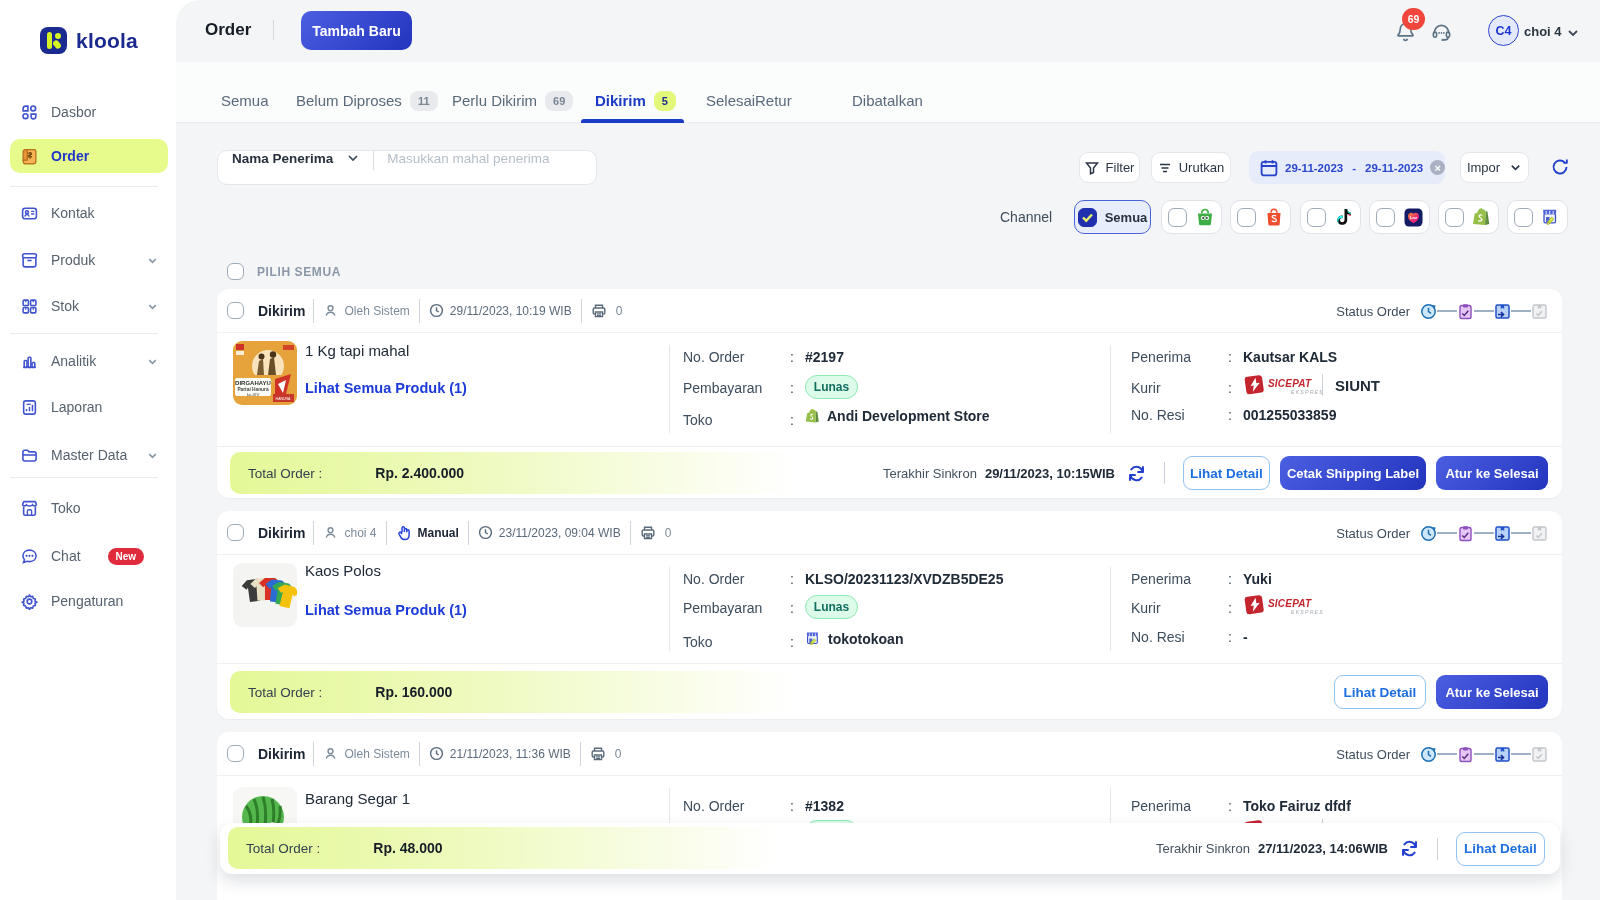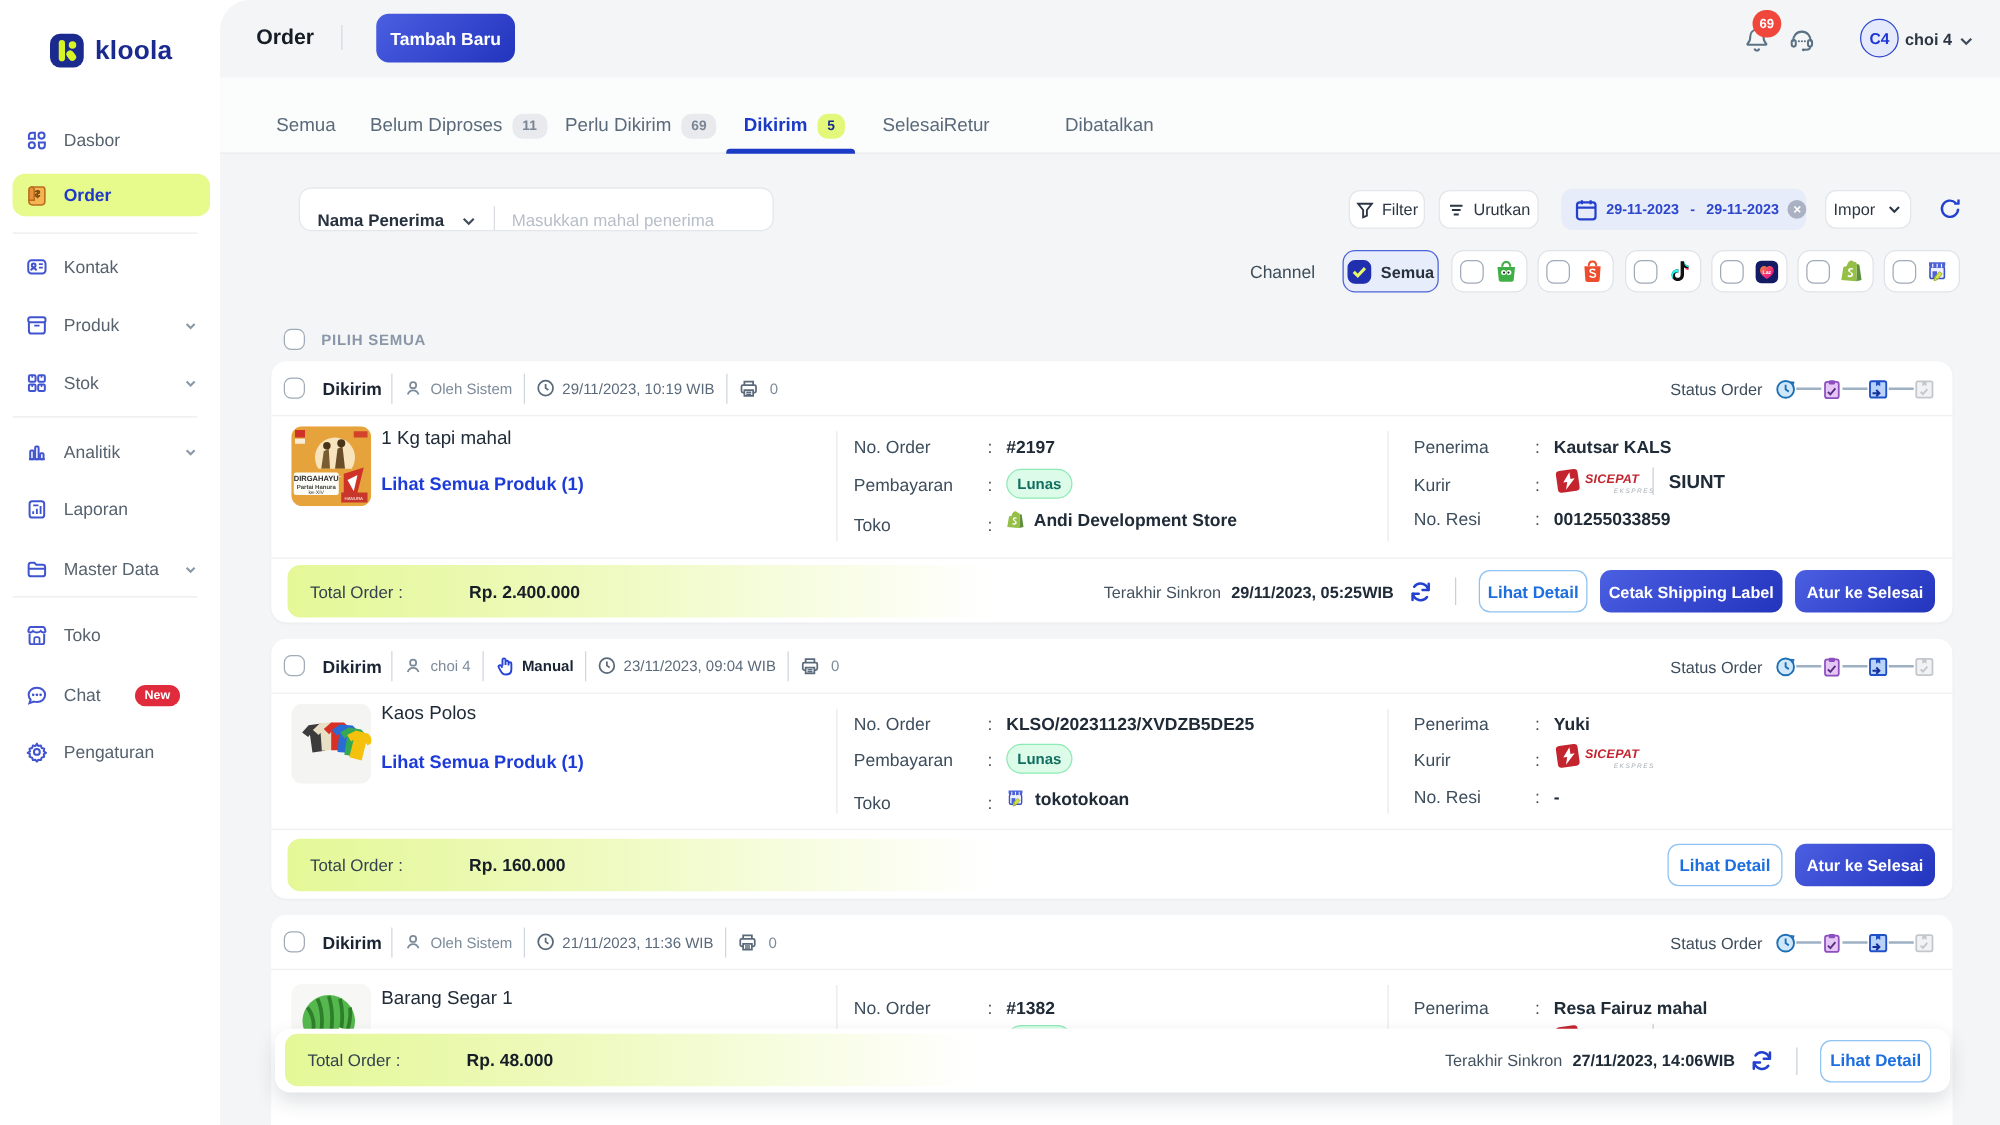"Nama Penerima" .fbox { align-items: flex-end -> flex-start; margin-left: 22px -> none }
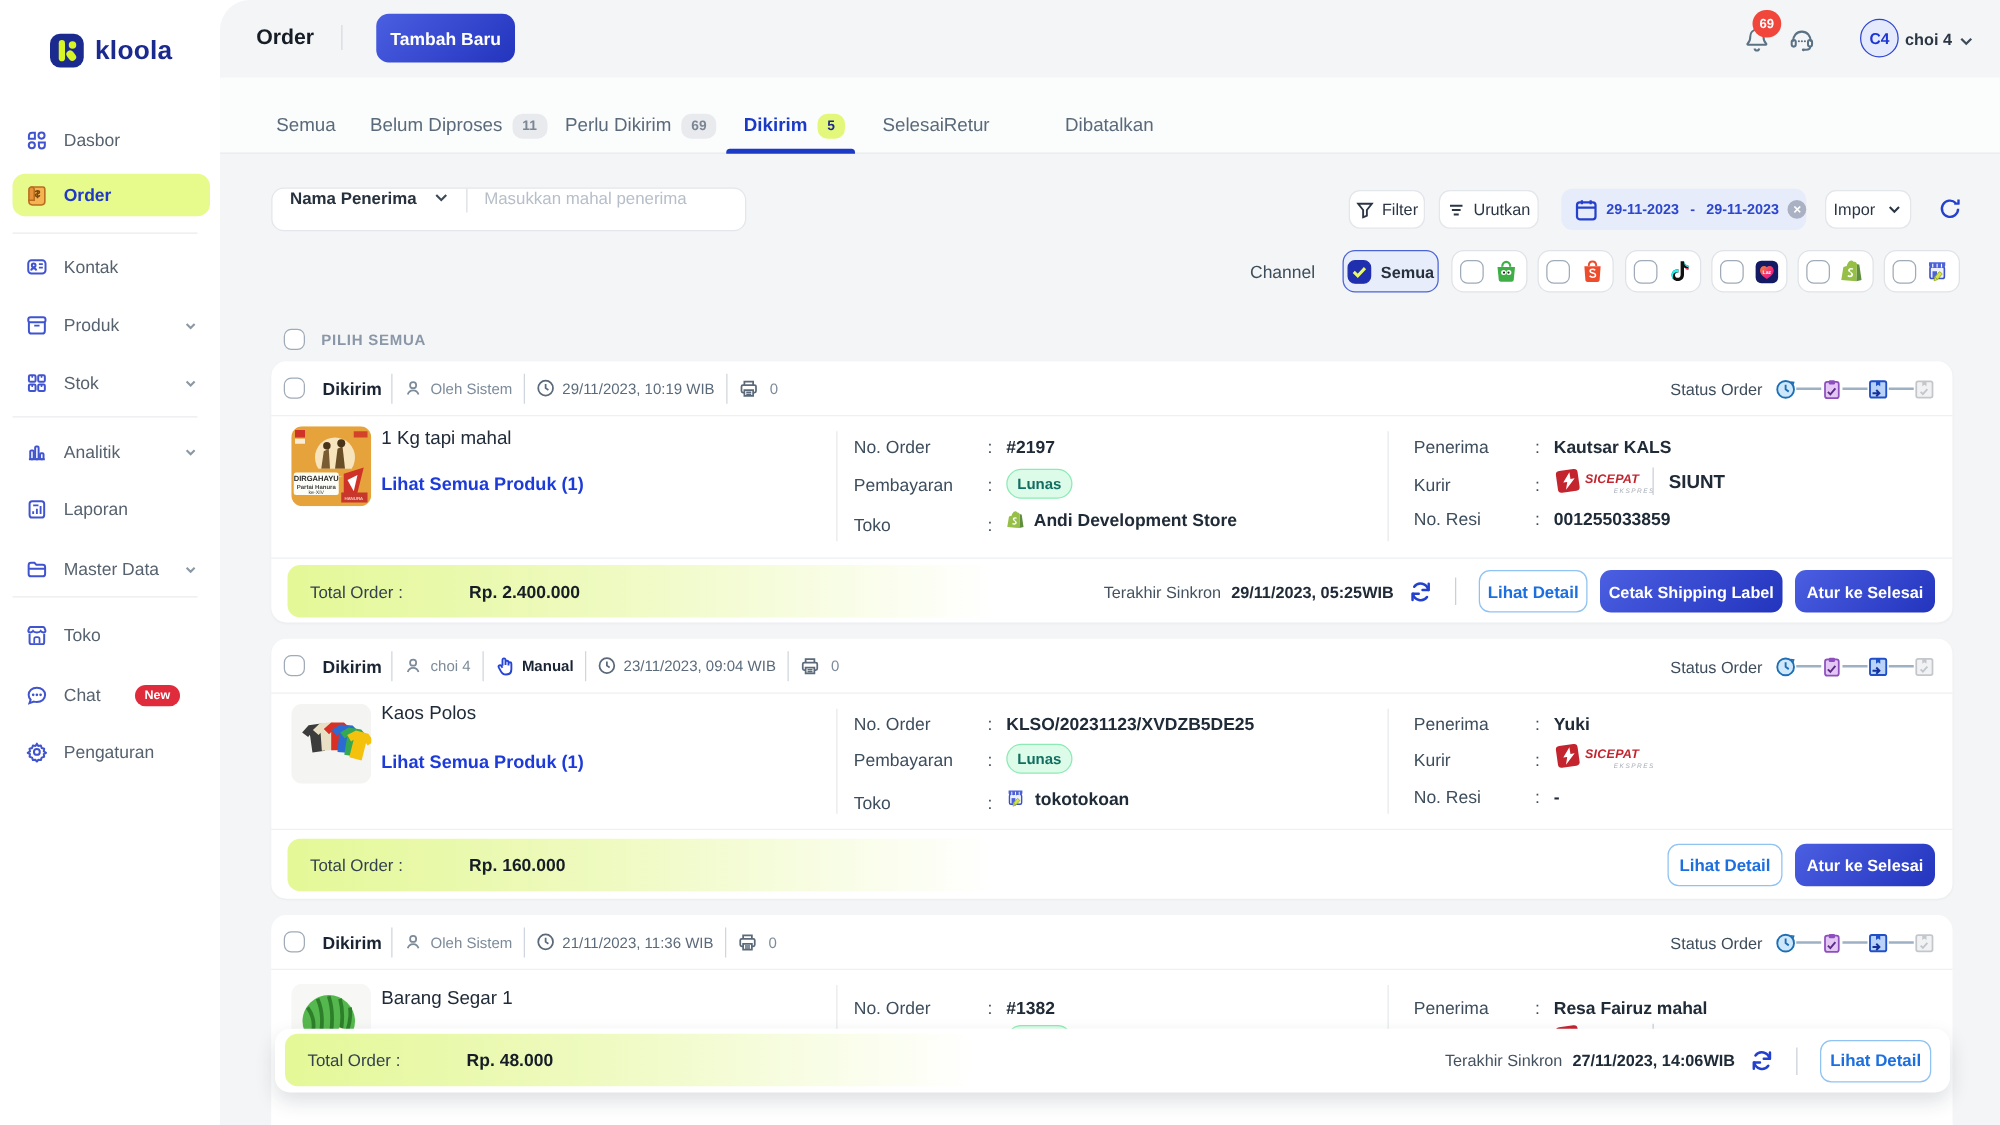"29/11/2023, 05:25WIB" span.syncv { text: 05:25WIB -> 10:15WIB }
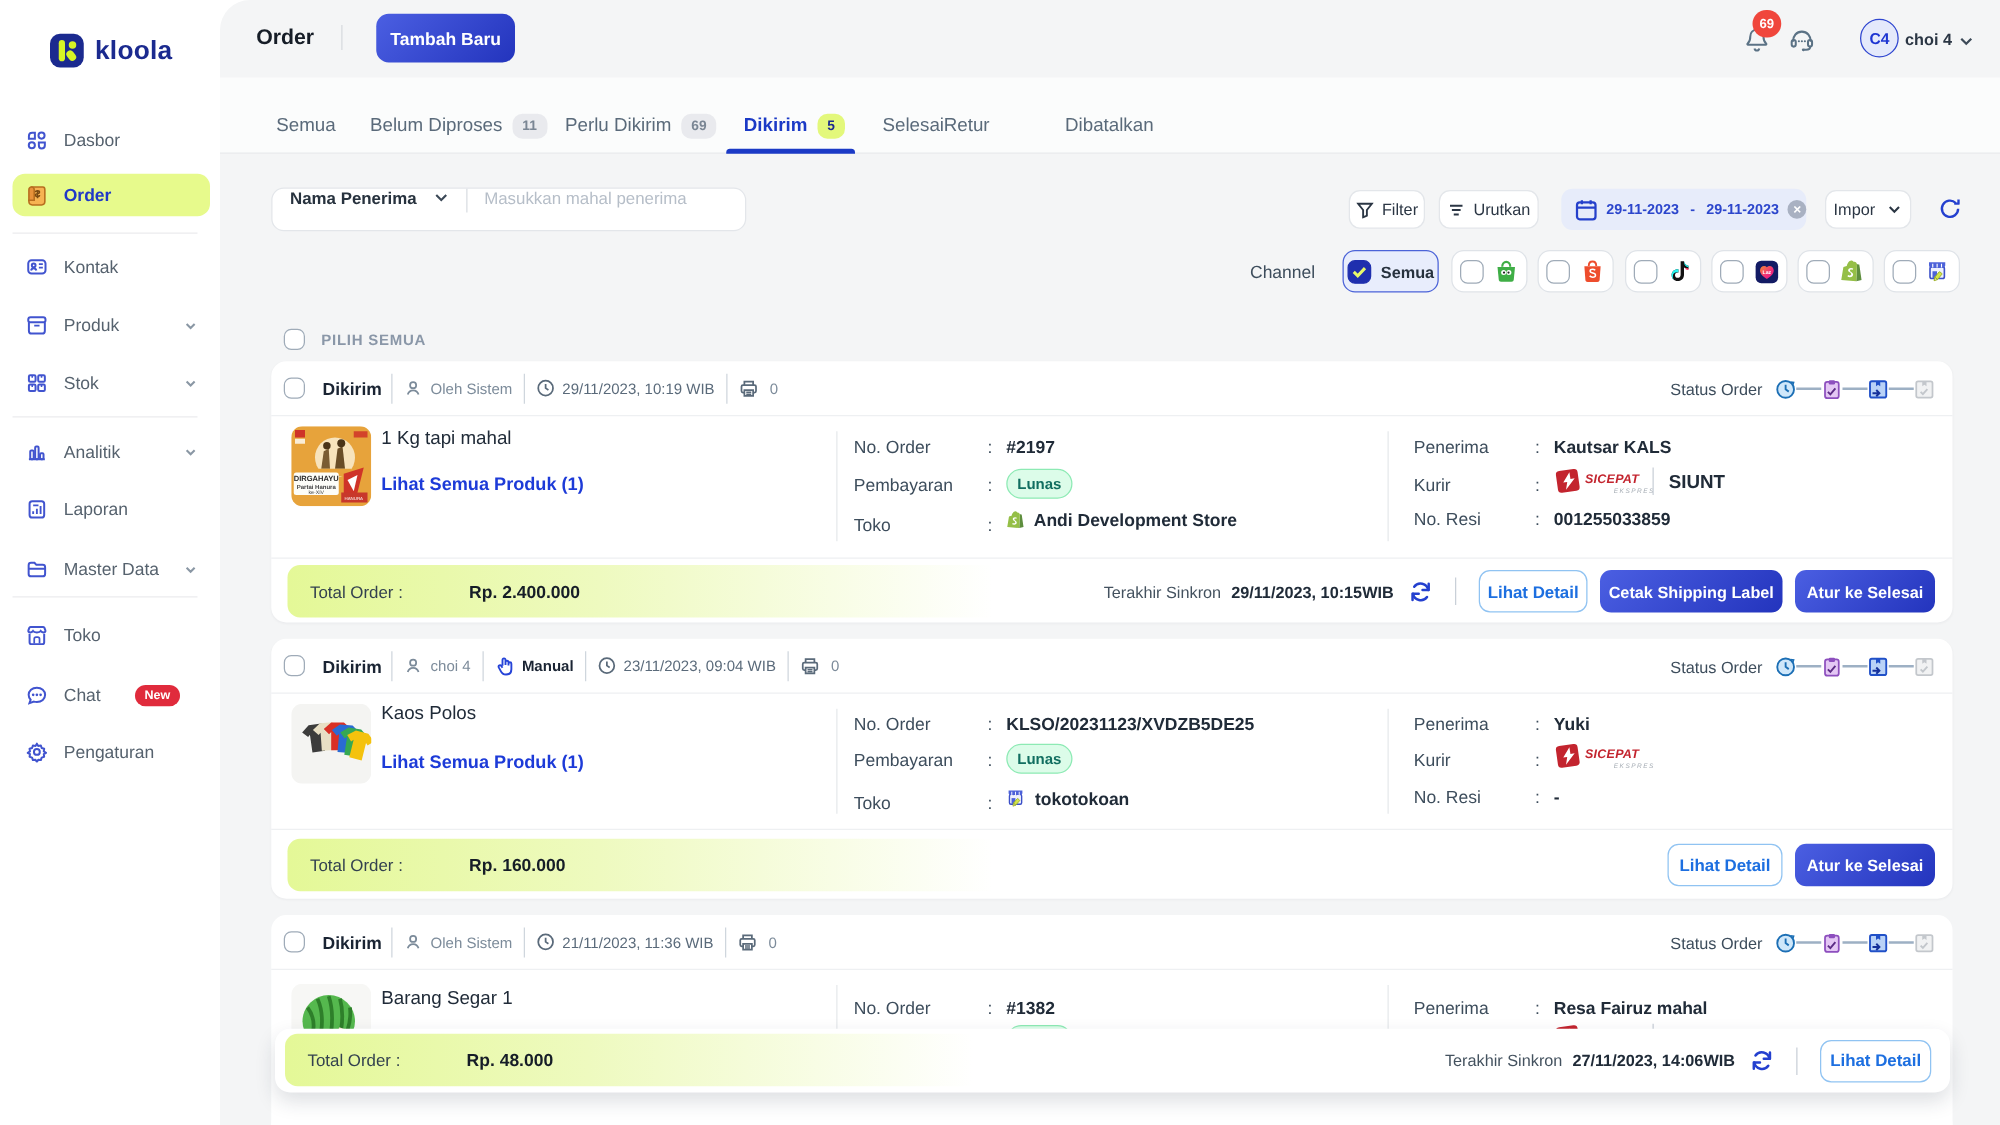"Resa Fairuz mahal" div.pvalue { text: Resa Fairuz mahal -> Toko Fairuz dfdf }
